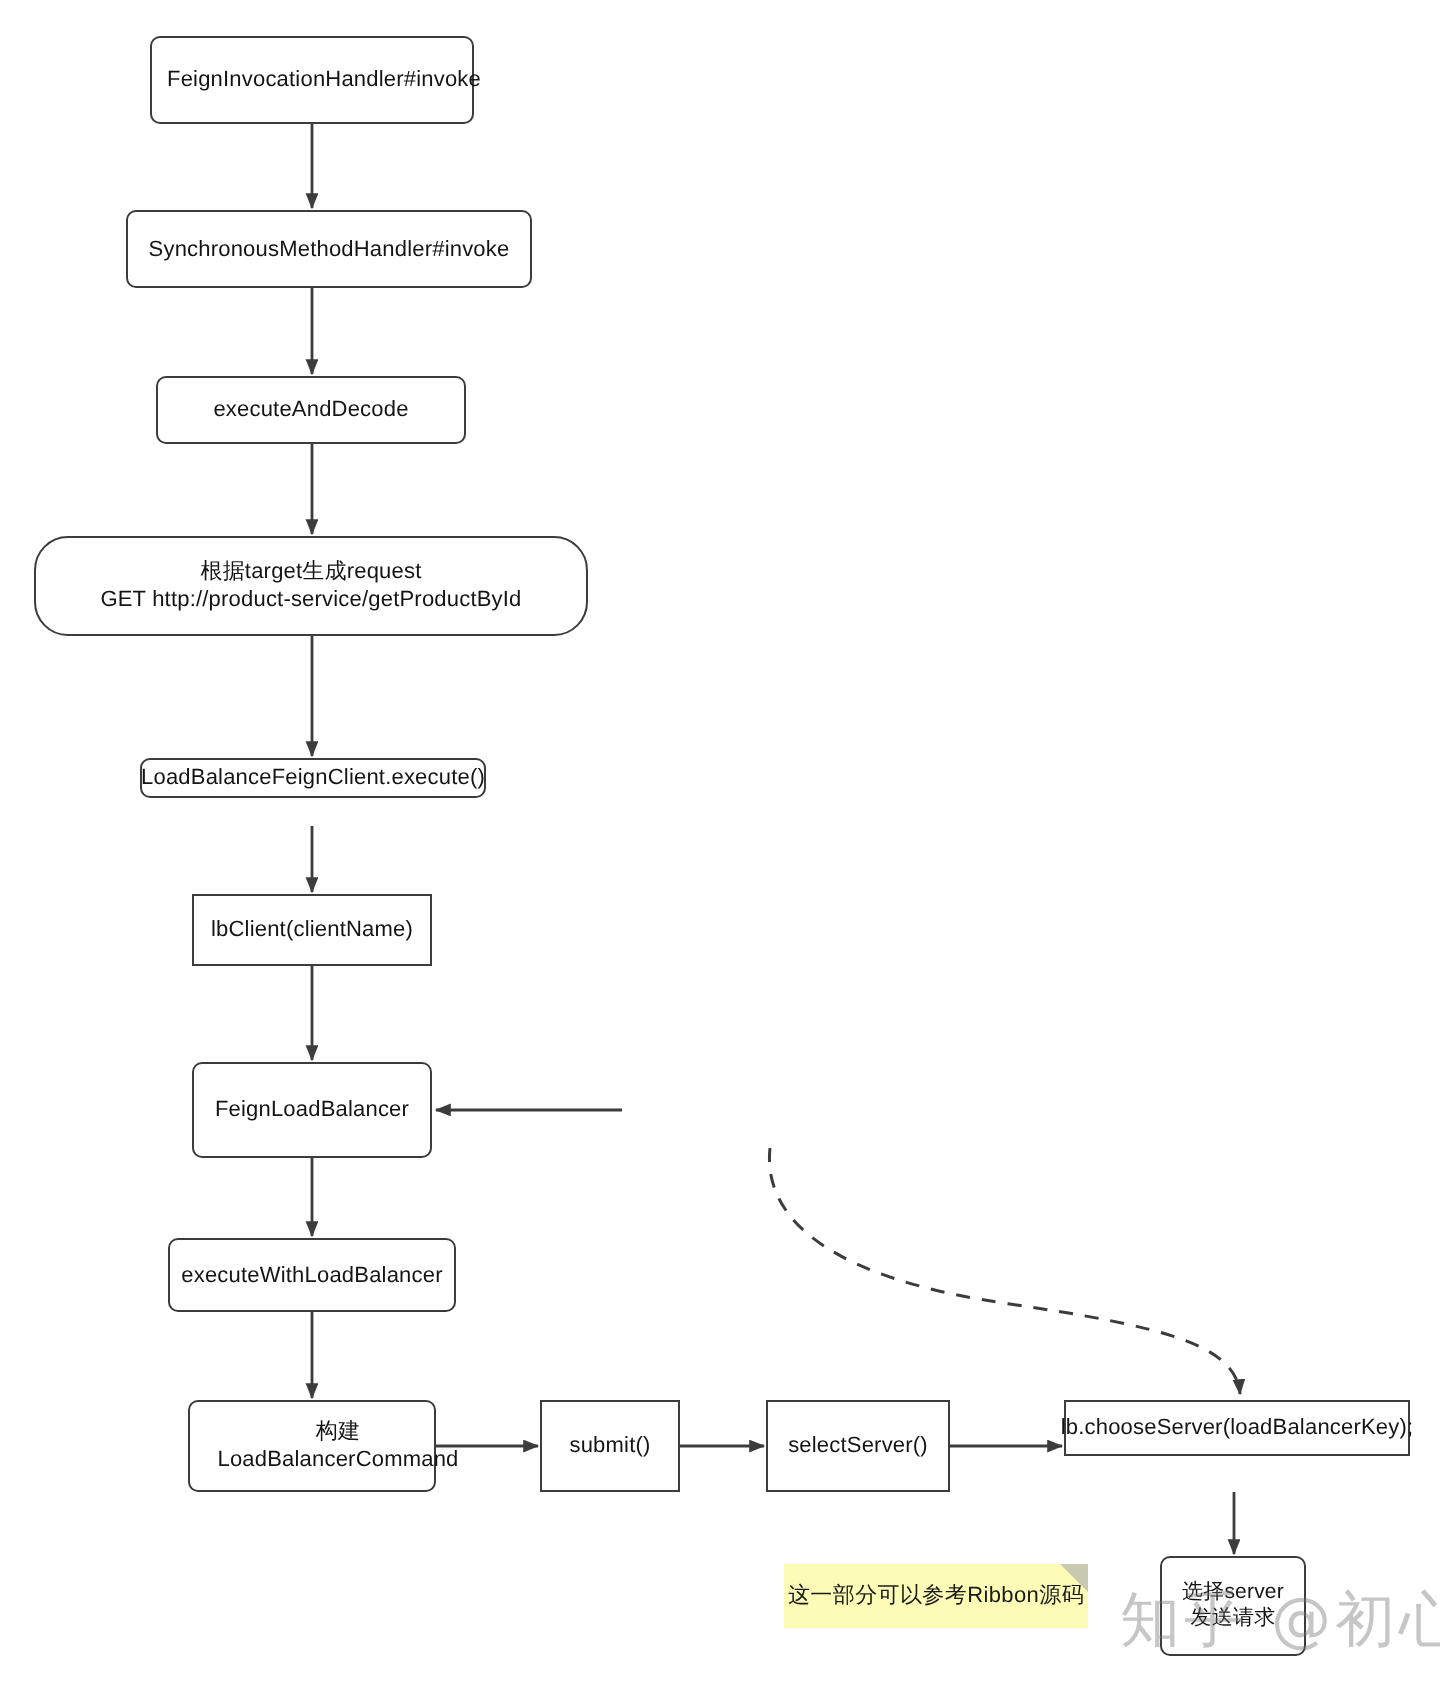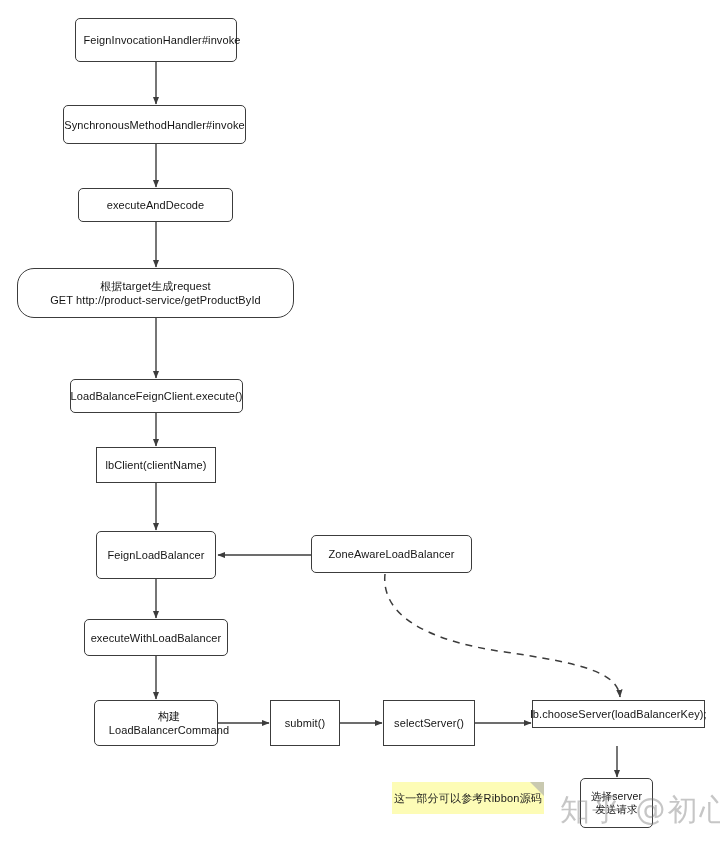"SynchronousMethodHandler#invoke" div.node { width: 183px -> 203px }
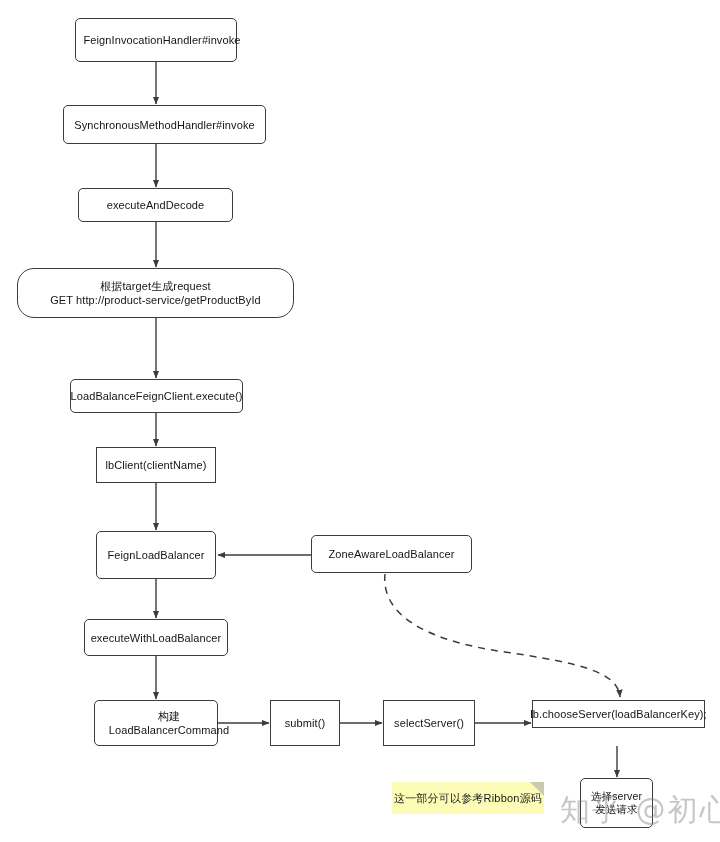"LoadBalanceFeignClient.execute()" div.node { height: 34px -> 20px }
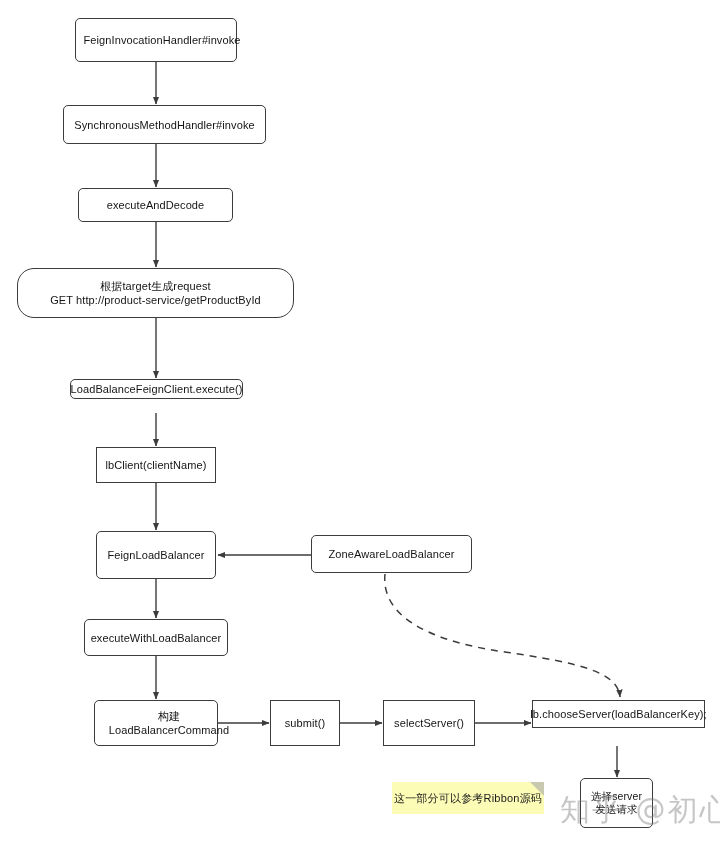"ZoneAwareLoadBalancer" div.node { html: <div>ZoneAwareLoadBalancer</div> -> none }
